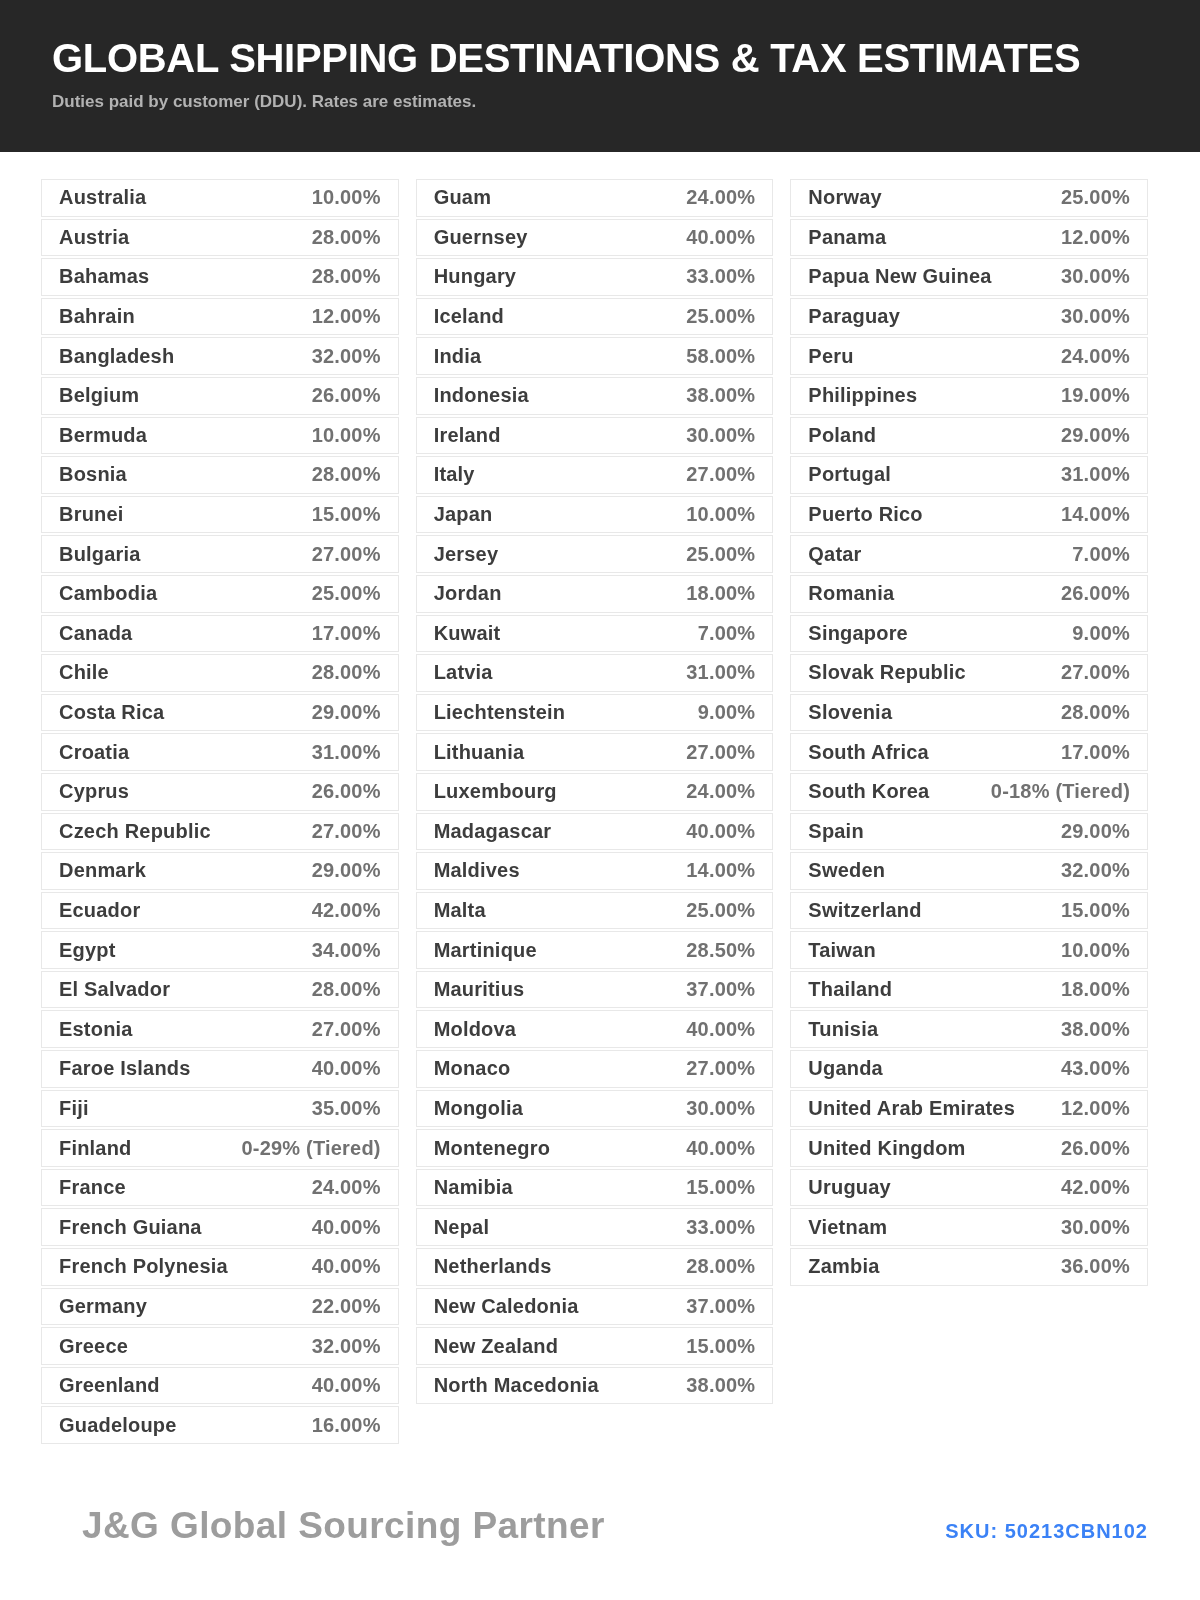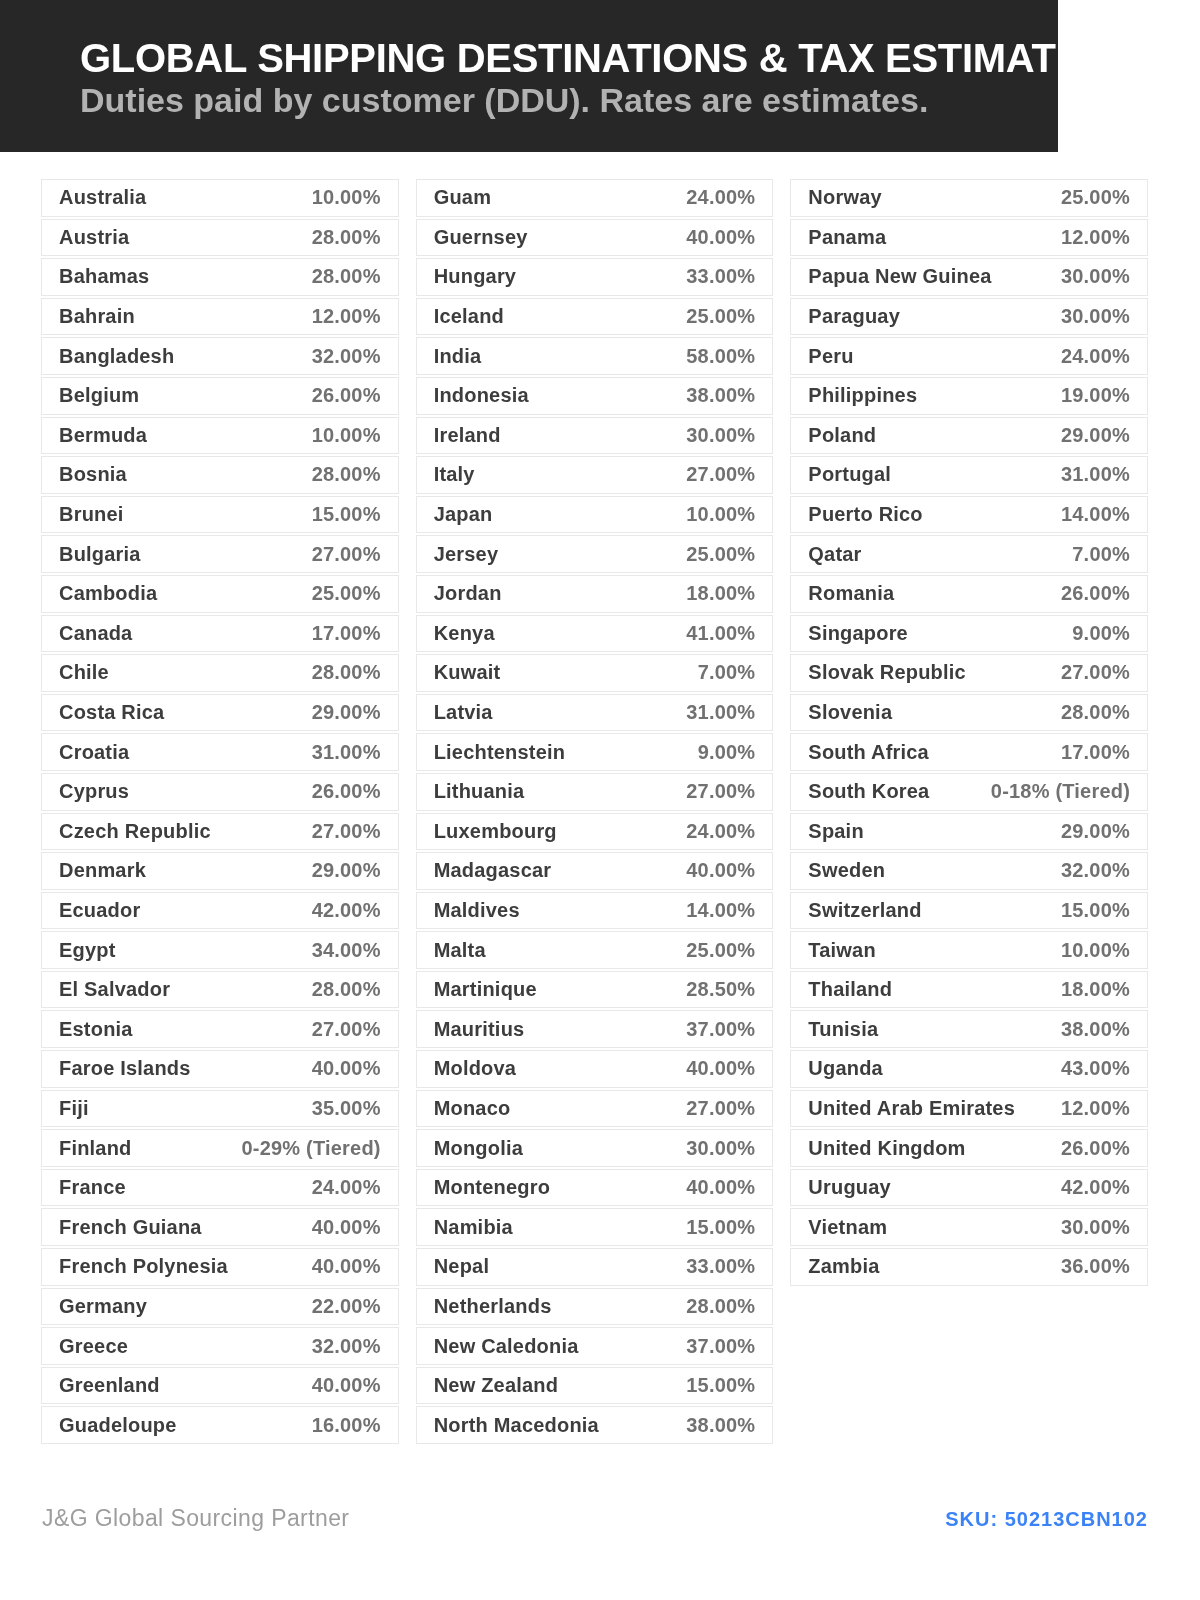"GLOBAL SHIPPING DESTINATIONS & TAX" .banner { padding: 36px 52px 0 80px -> 36px 52px 0 52px; width: 1058px -> 1200px }
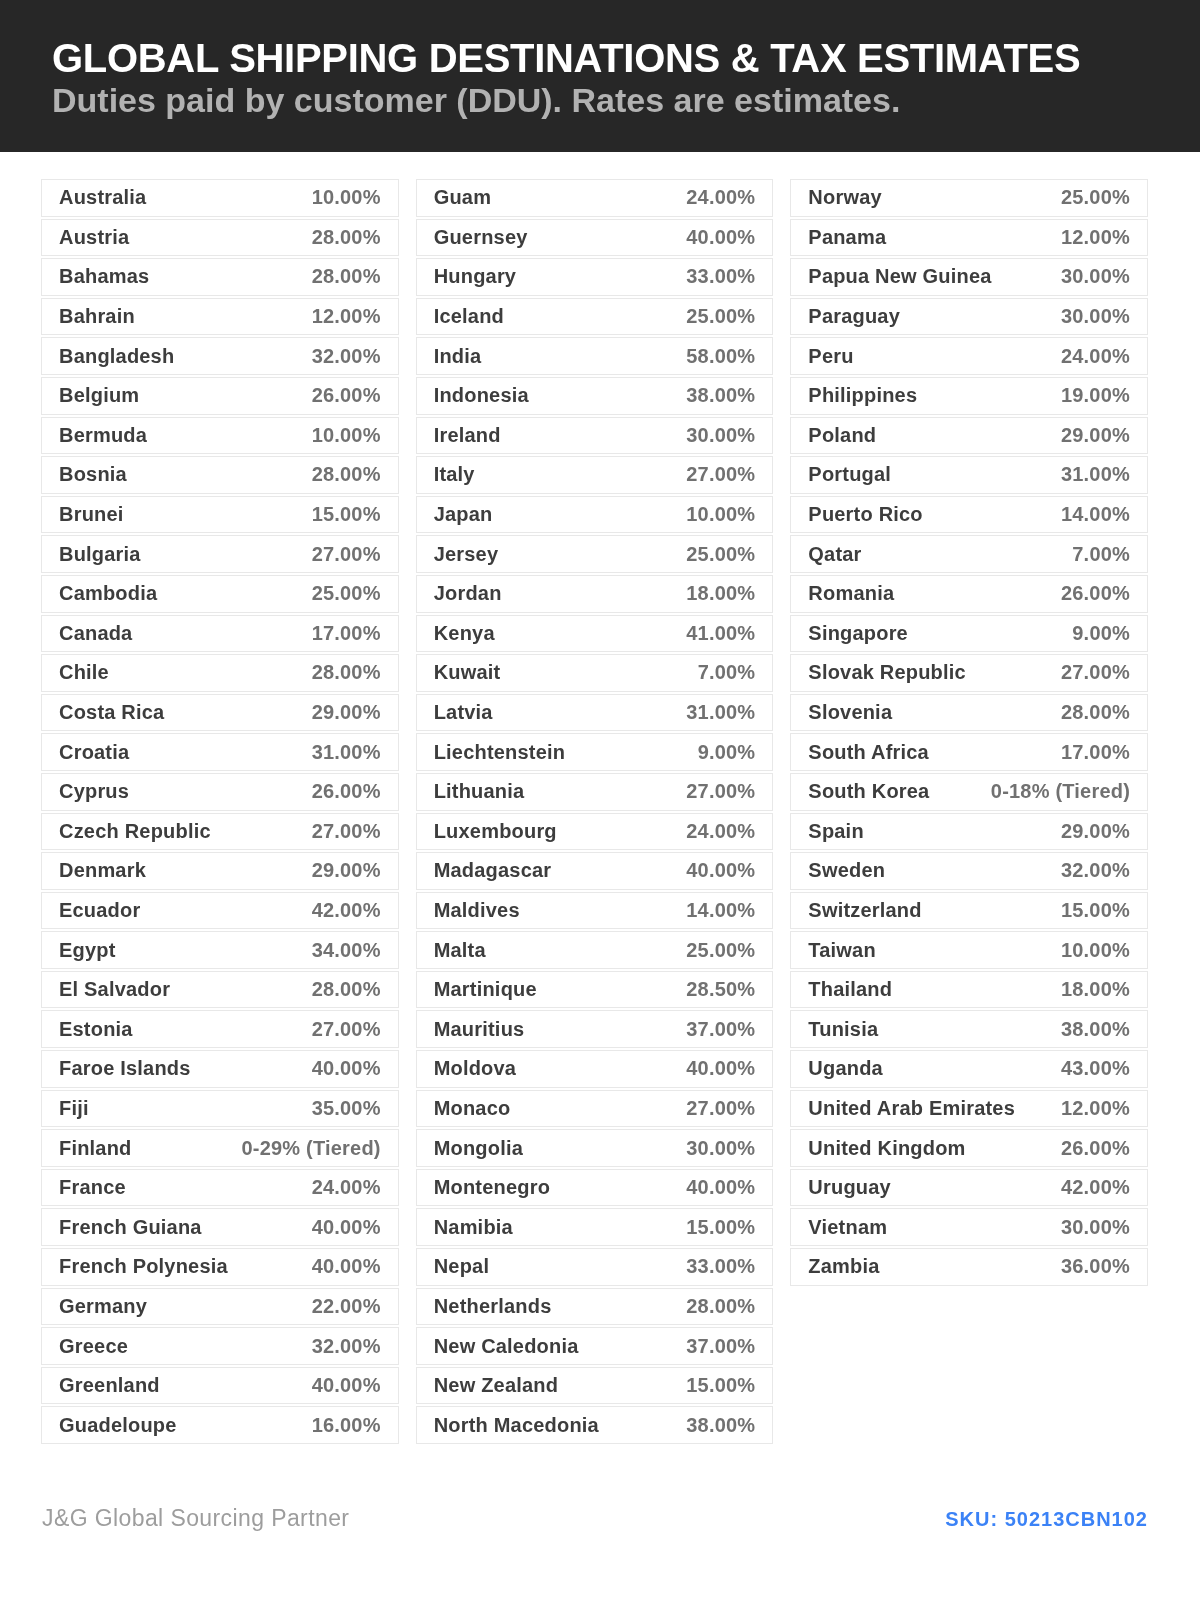"Duties paid by customer (DDU)." .banner .subtitle { font-size: 34px -> 17px; margin-top: 1px -> 12px }
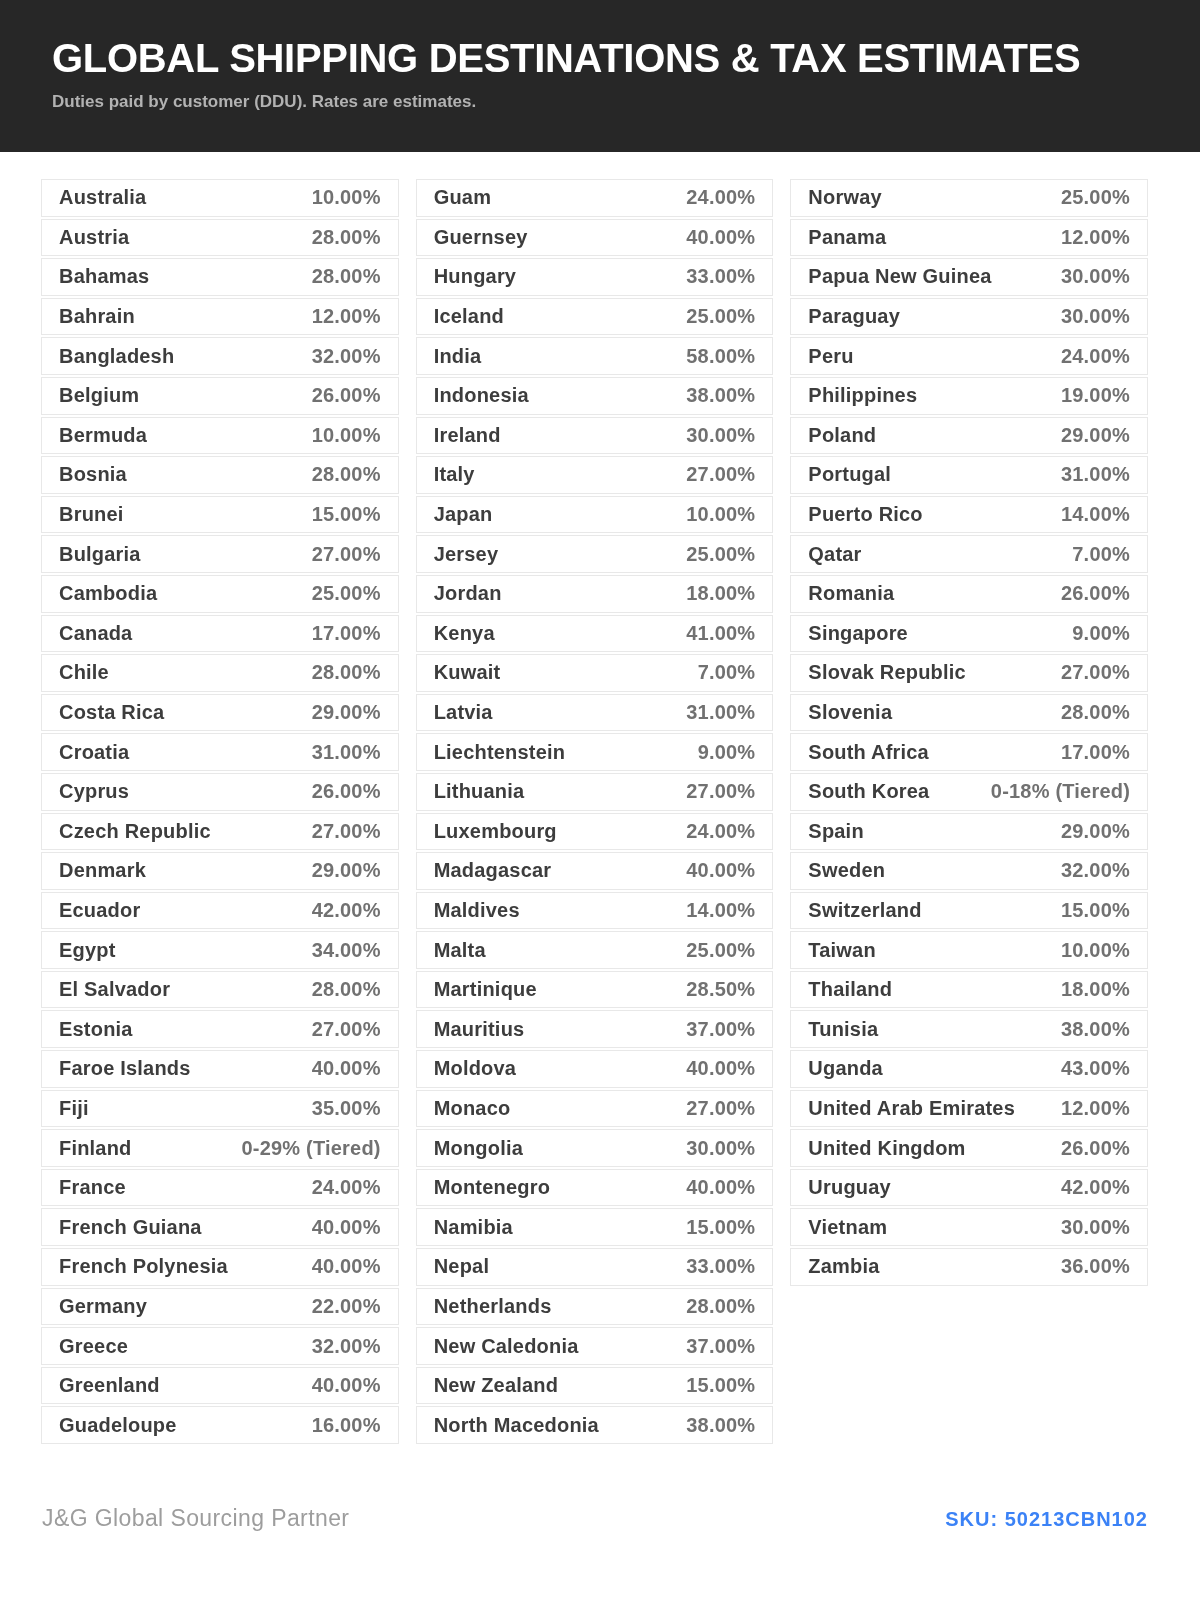"Kenya" div.row { html: <div> <span>Kenya</span> <span>41.00%</span> </div> -> none }
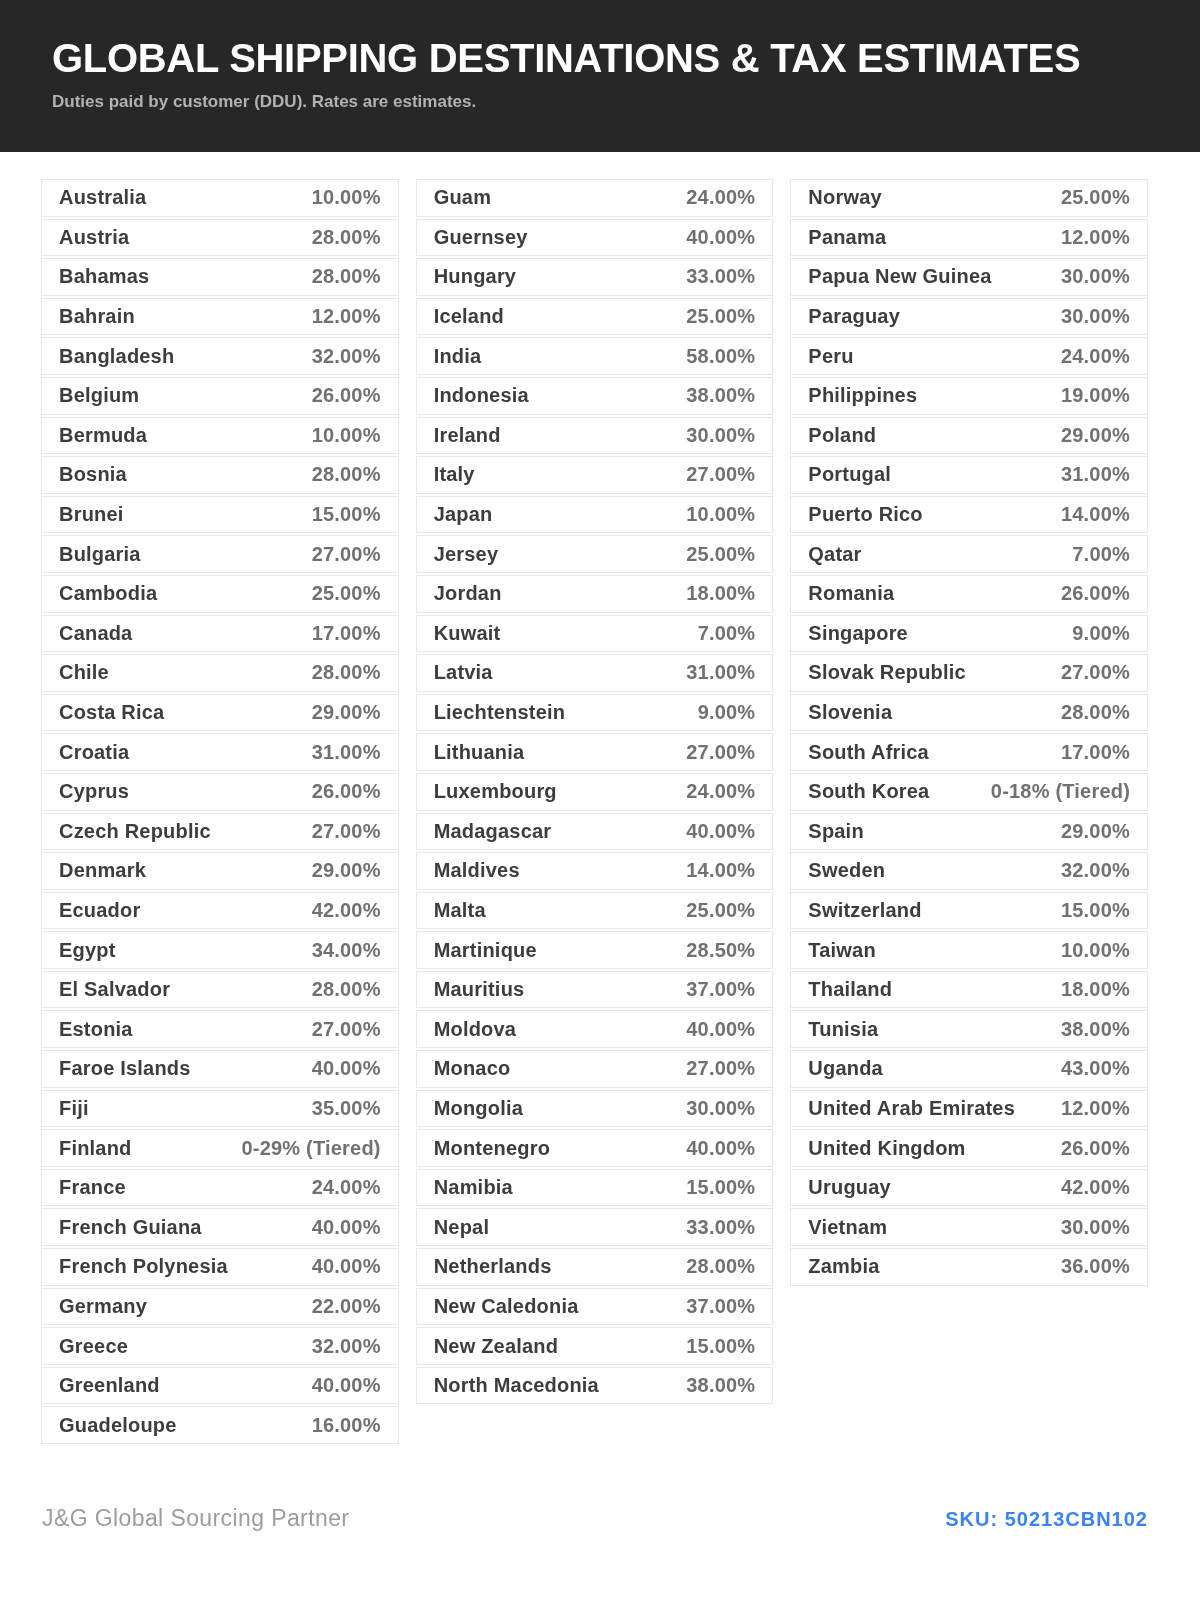"J&G Global Sourcing Partner" .brand { font-size: 23px -> 37px; font-weight: 400 -> 700; margin-left: none -> 40px }
